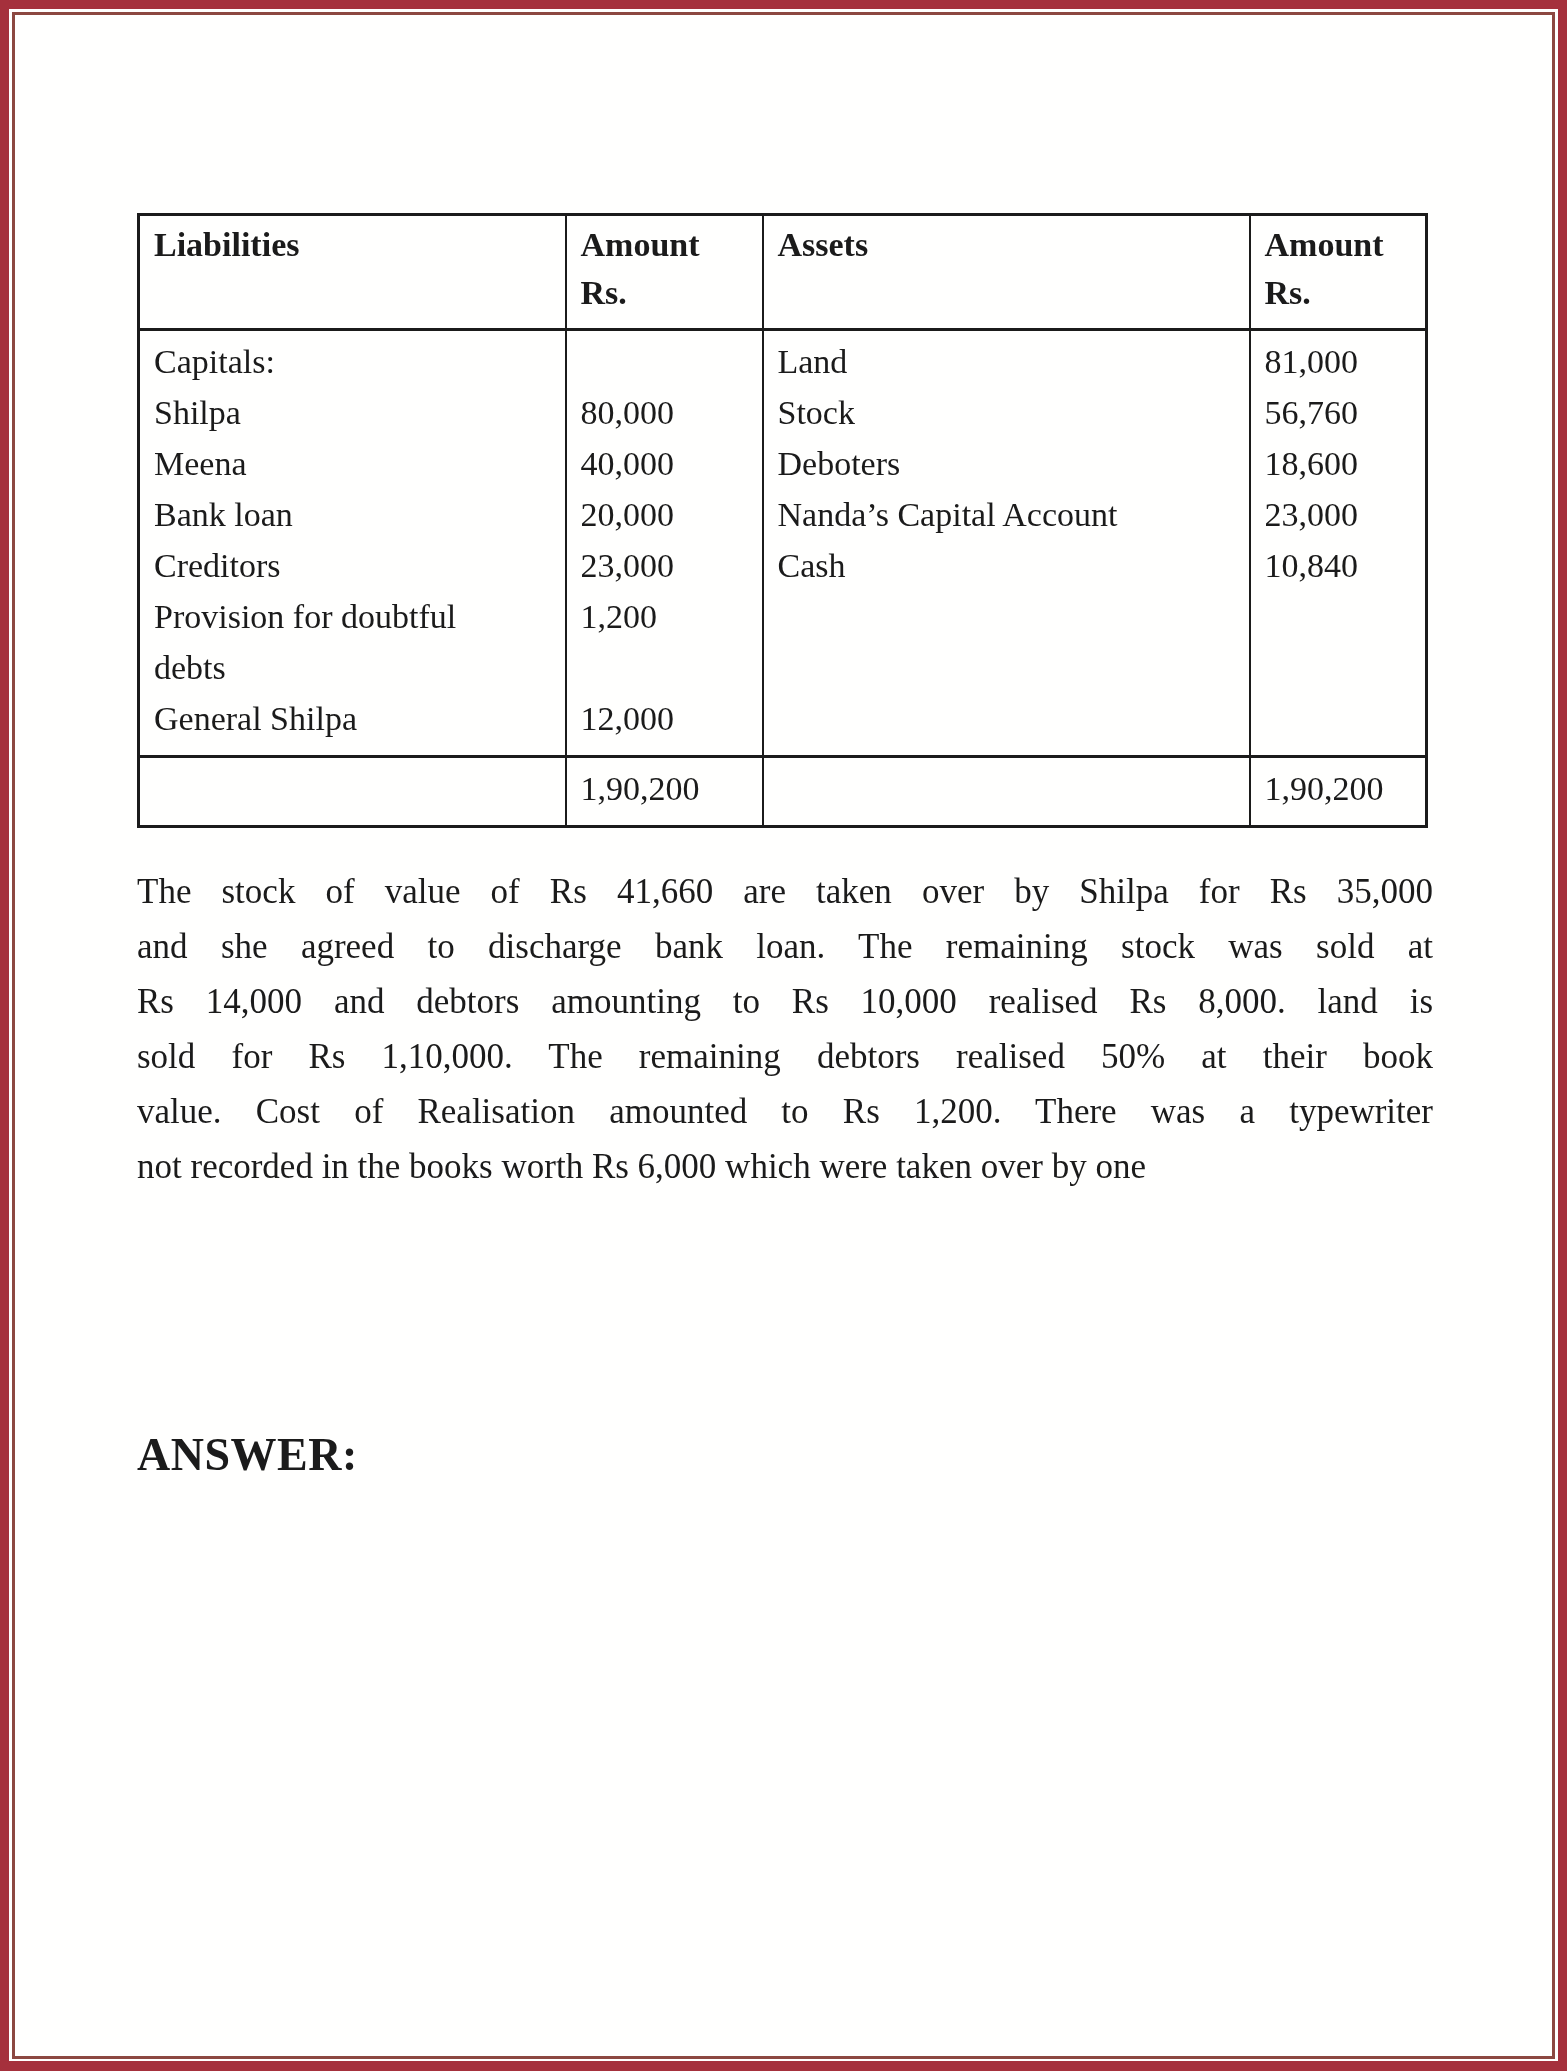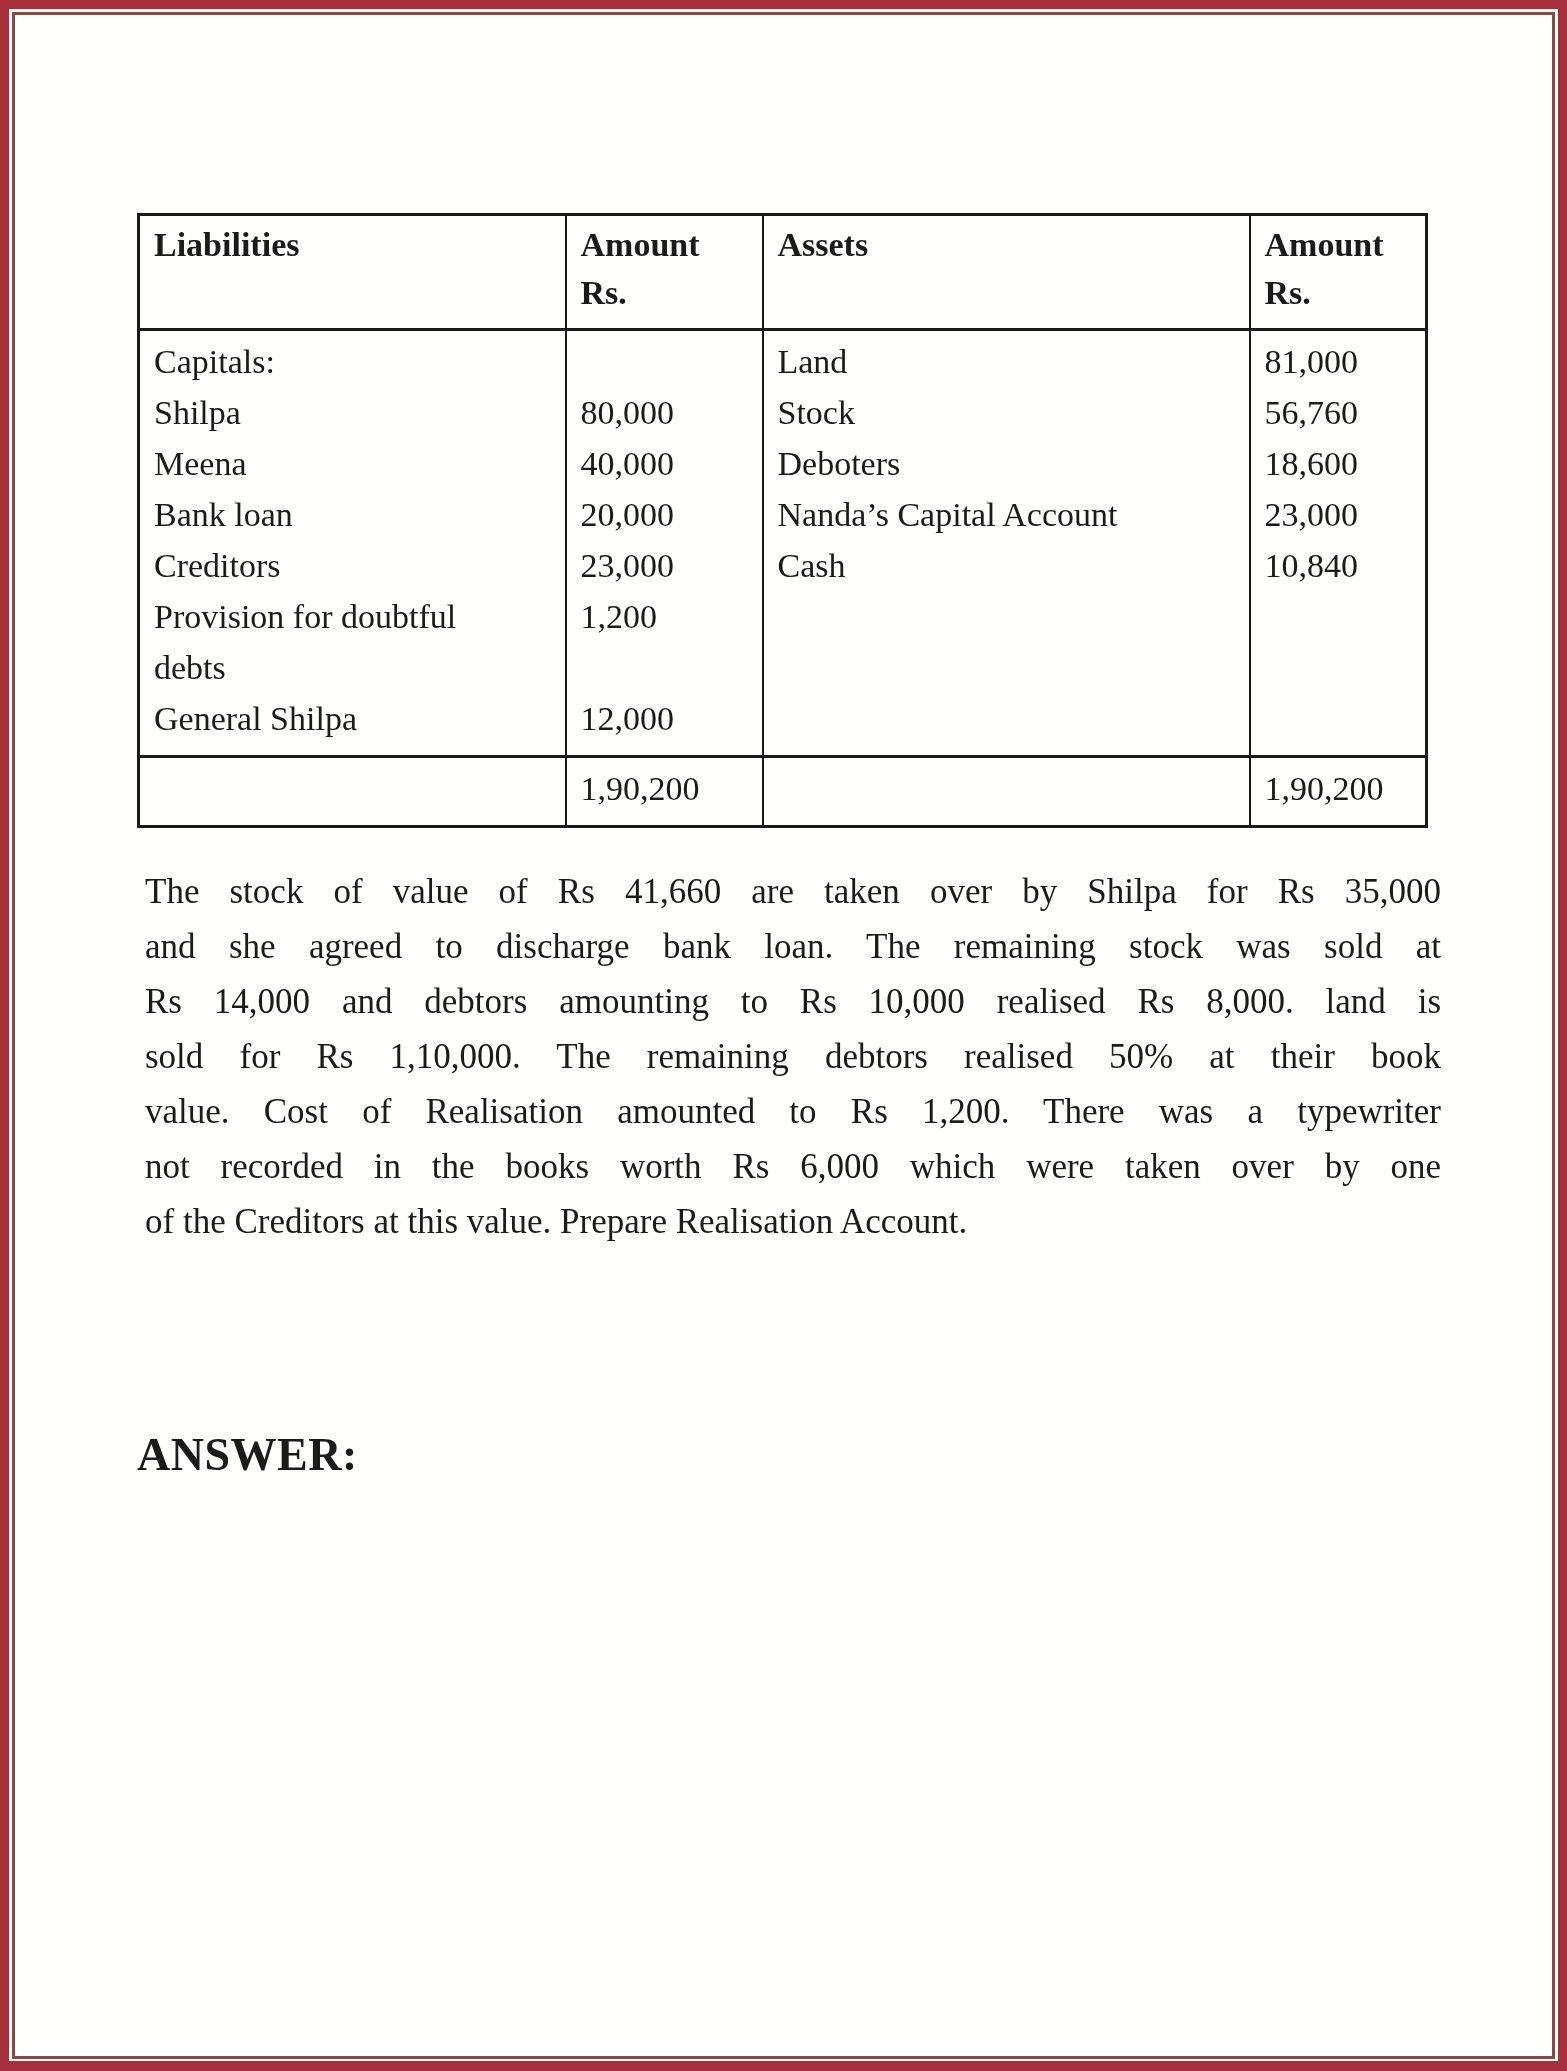"The stock of value of" .question { left: 145px -> 137px }
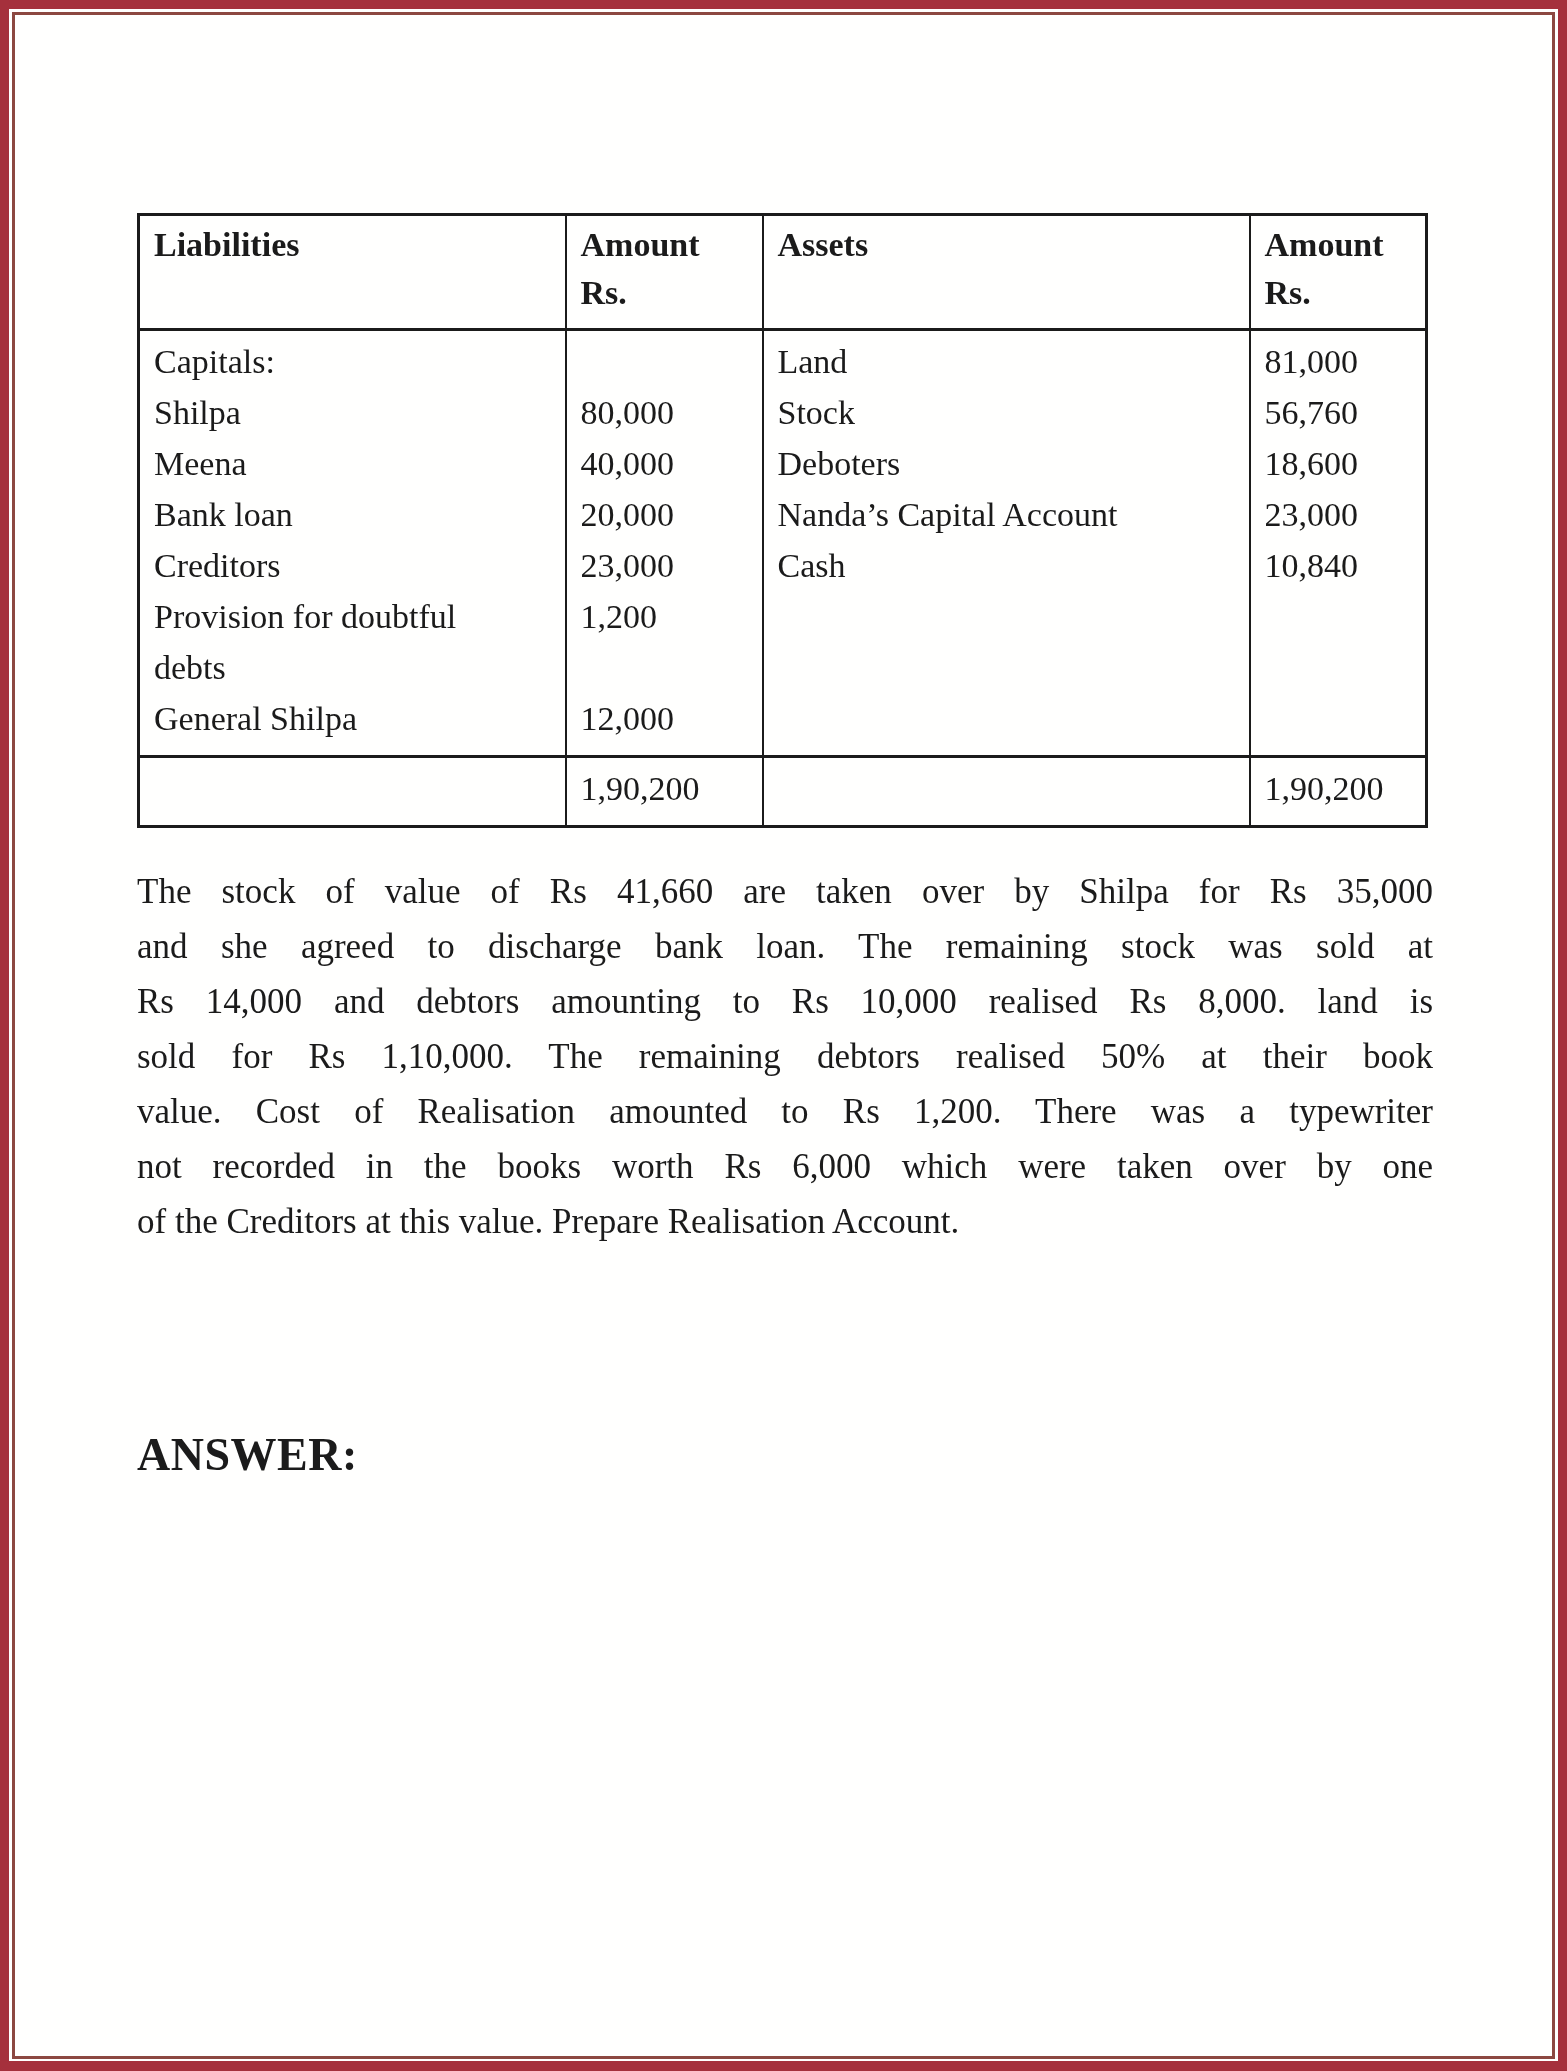"of the Creditors at this" div { html: <div>of the Creditors at this value. Prepare Realisation Account.</div> -> none }
